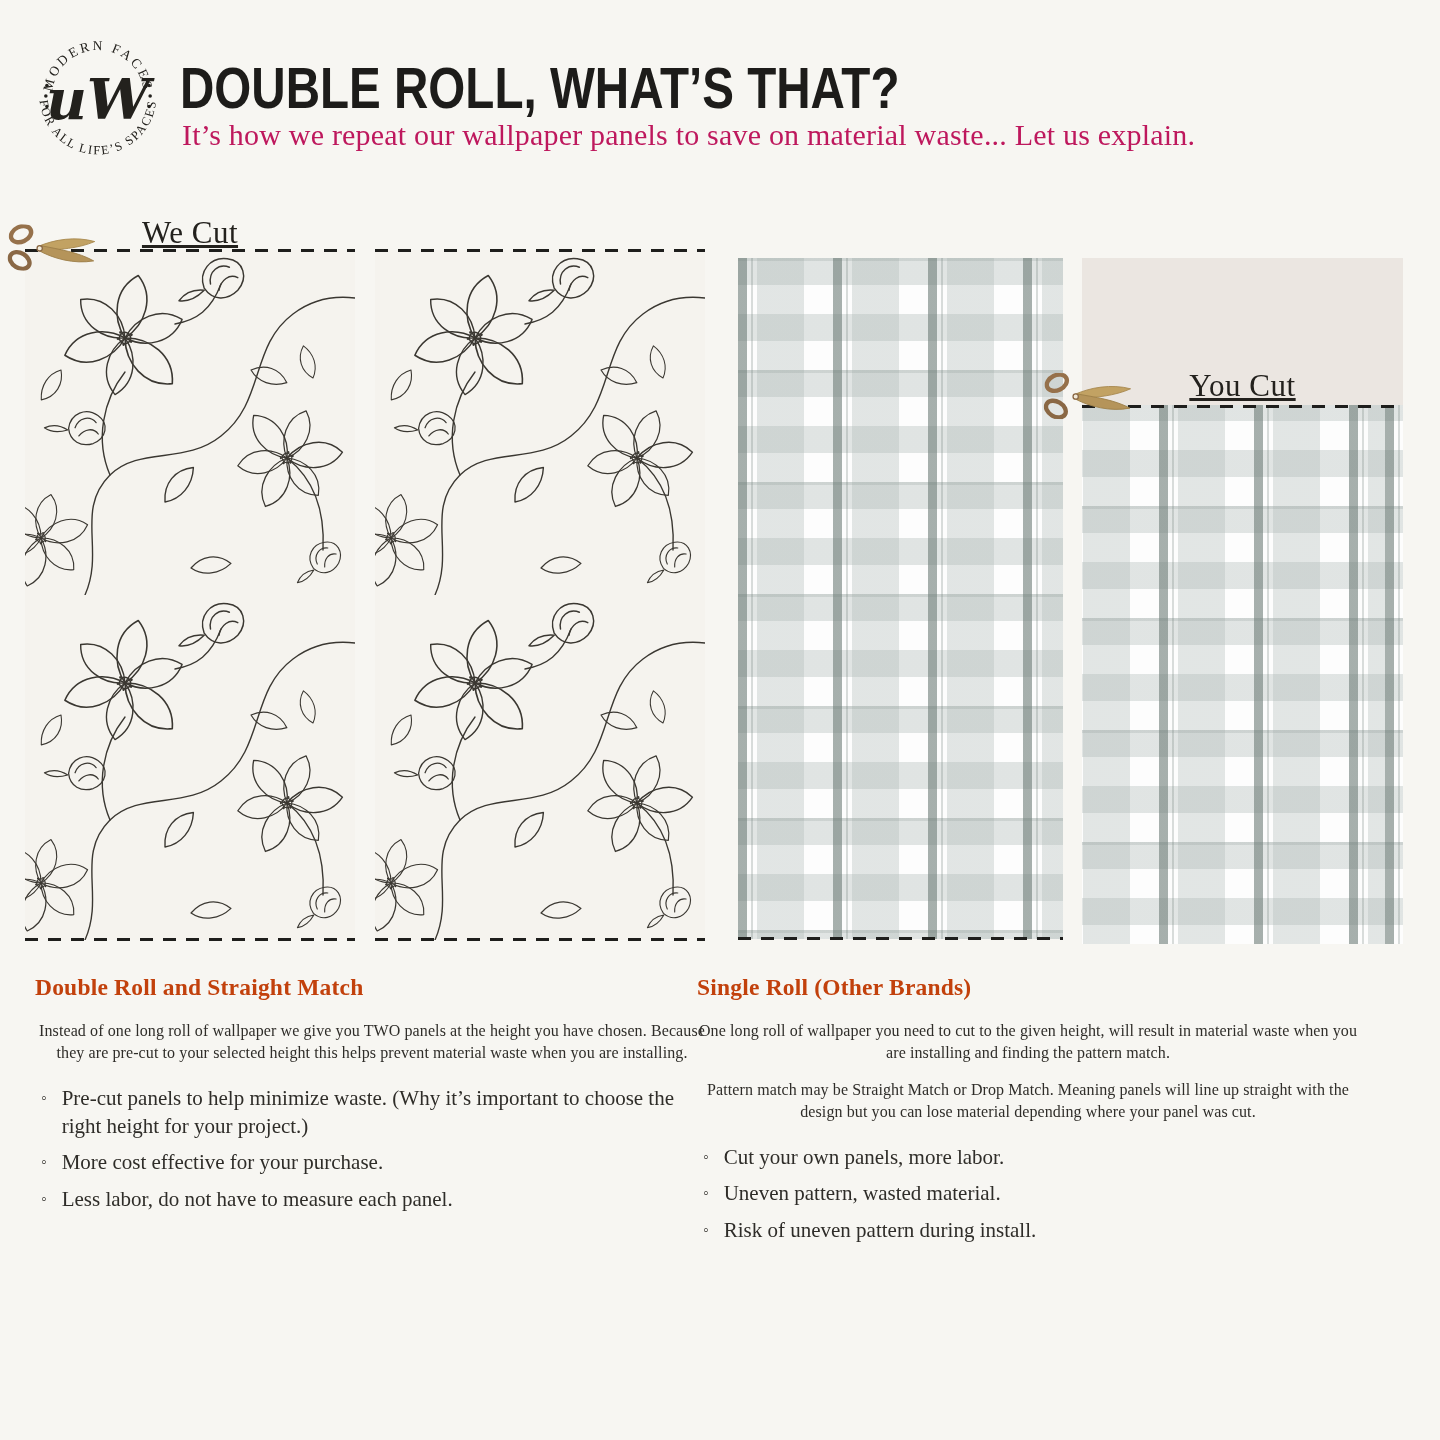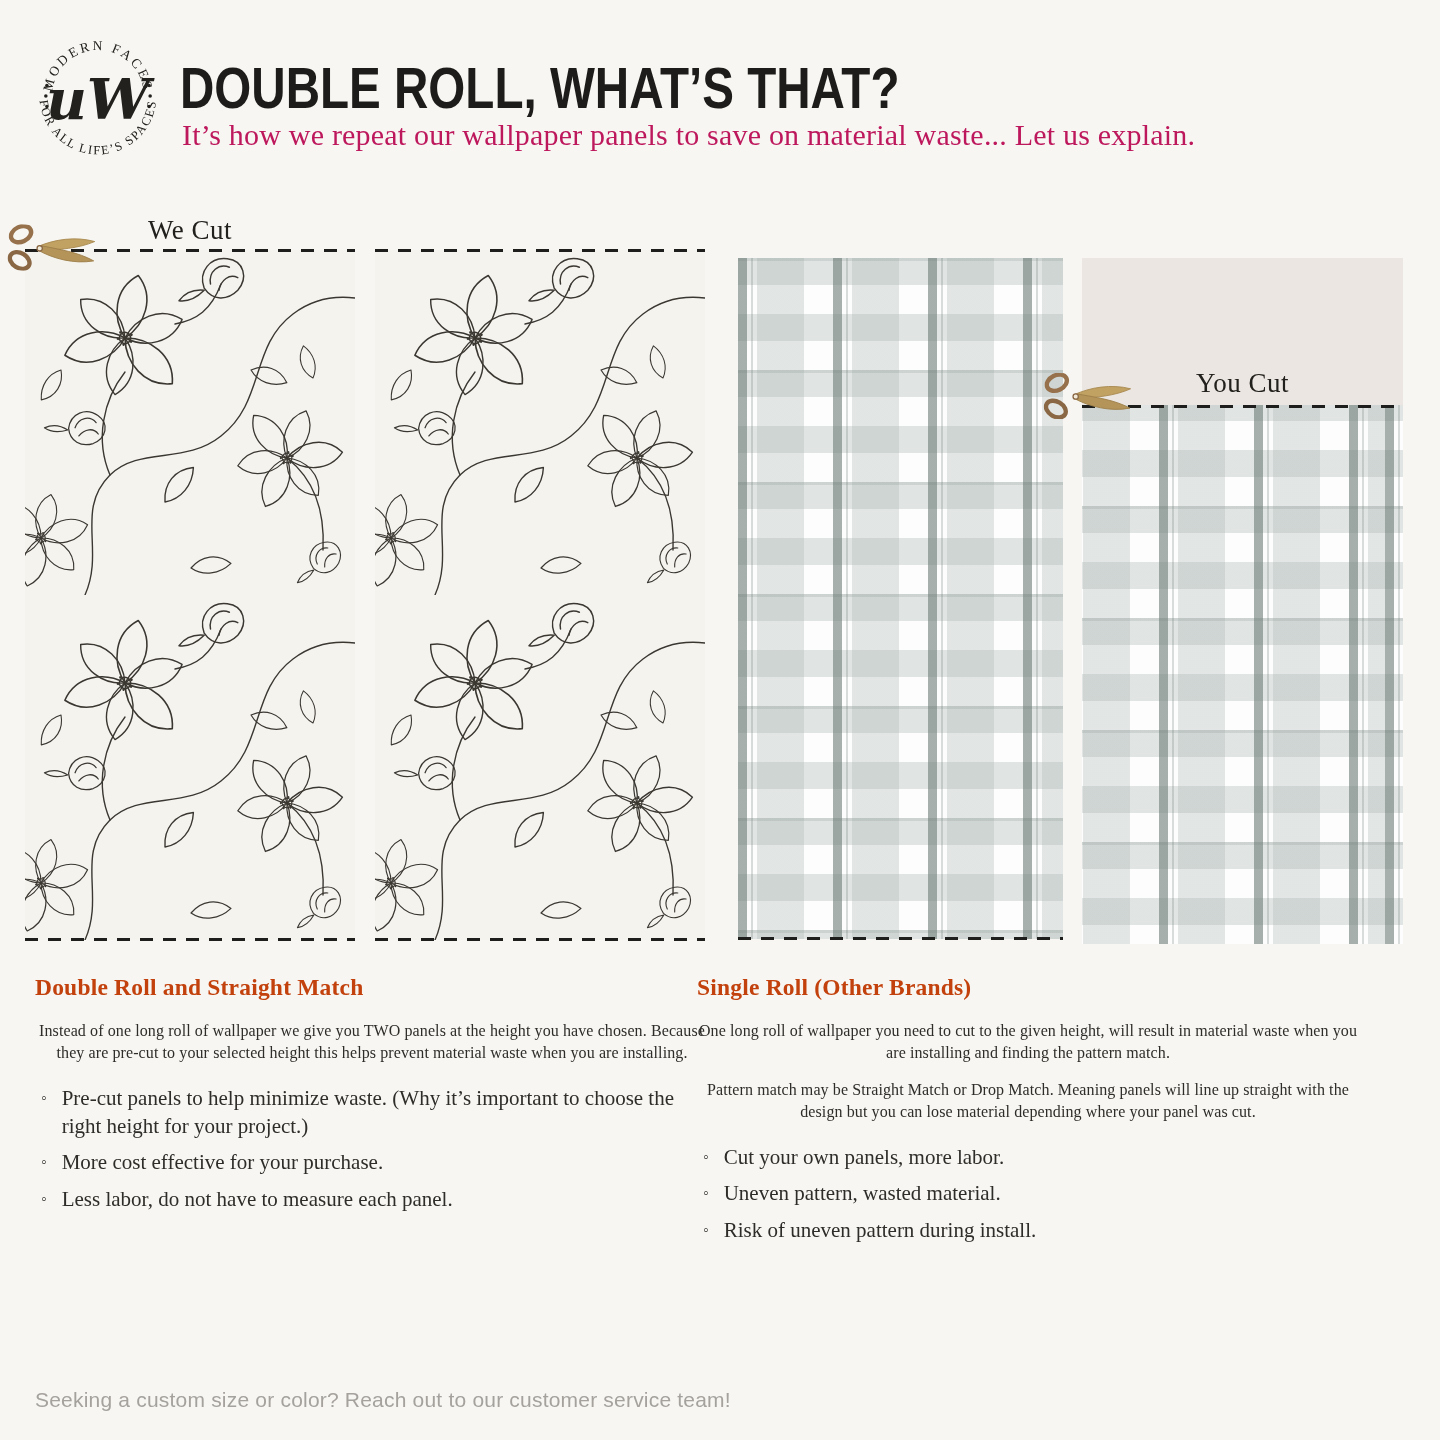"We Cut" .cut-label { font-size: 27px -> 31px; text-decoration: none -> underline }
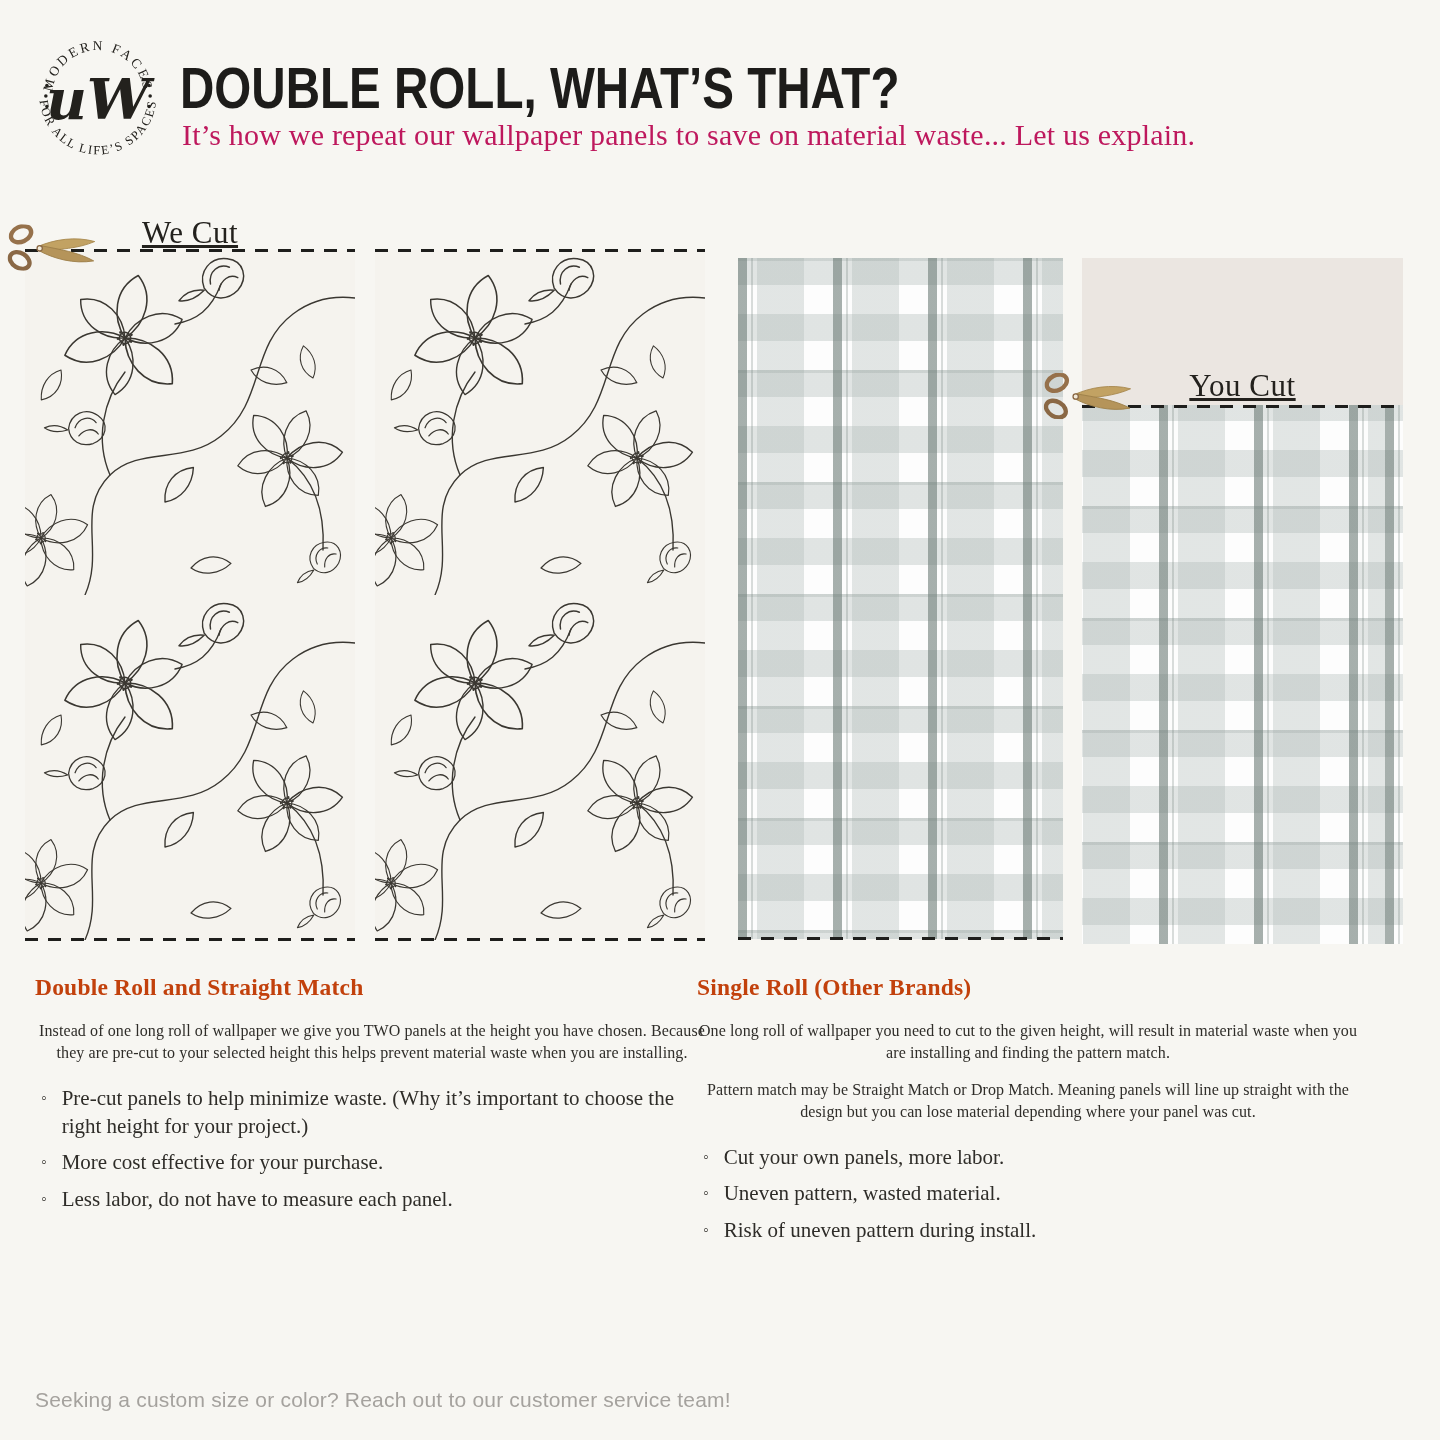"Seeking a custom size or" div.footer-note { html: <div>Seeking a custom size or color? Reach out to our customer service team!</div> -> none }
